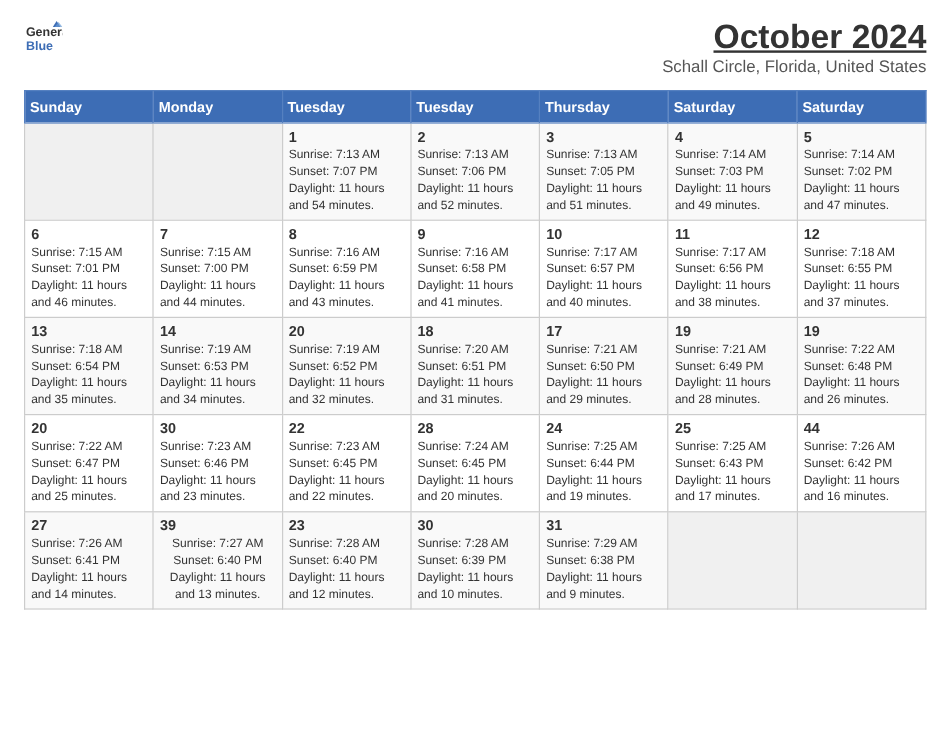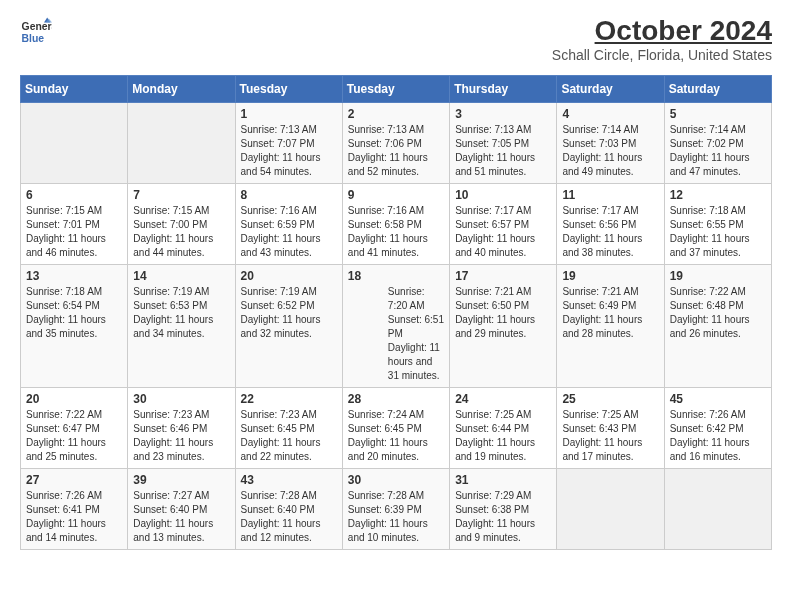"Sunrise: 7:20 AM" div.day-info { margin-left: 40px -> none }
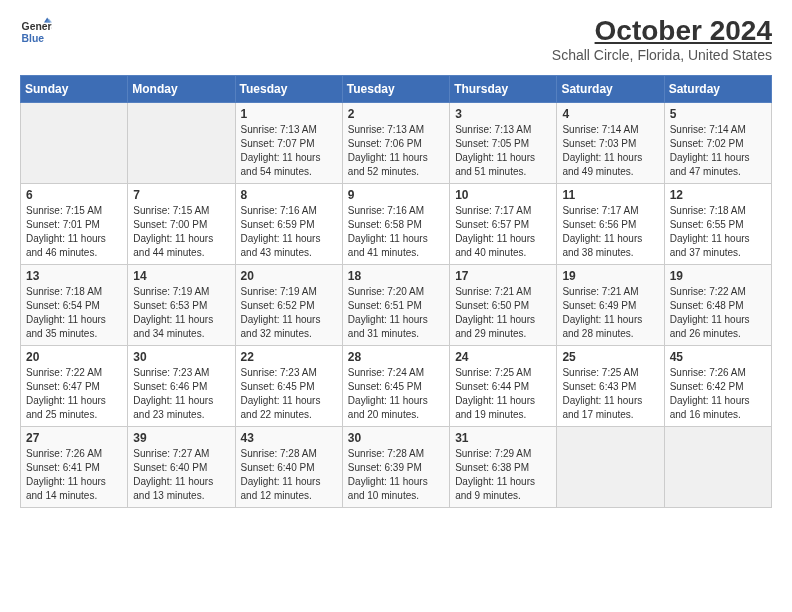"45" span.day-num { text: 45 -> 44 }
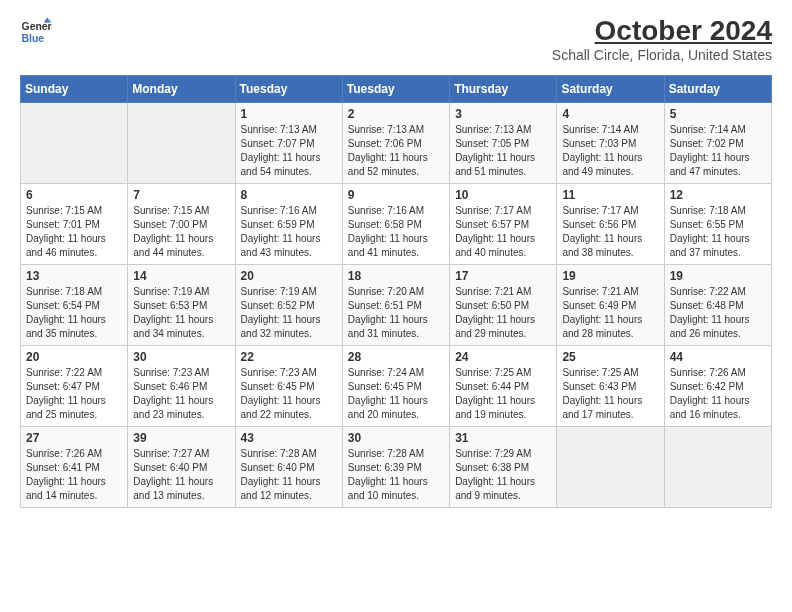"43" span.day-num { text: 43 -> 23 }
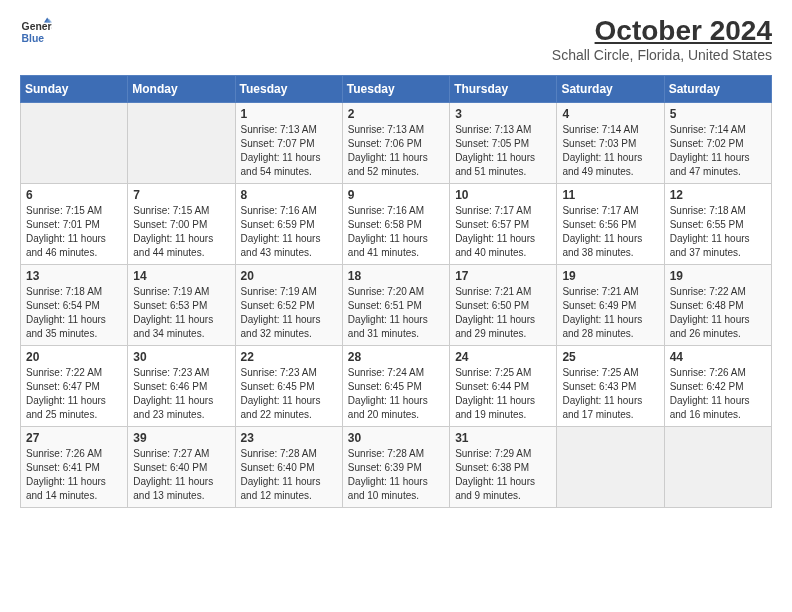"Sunrise: 7:27 AM" div.day-info { text-align: none -> center }
